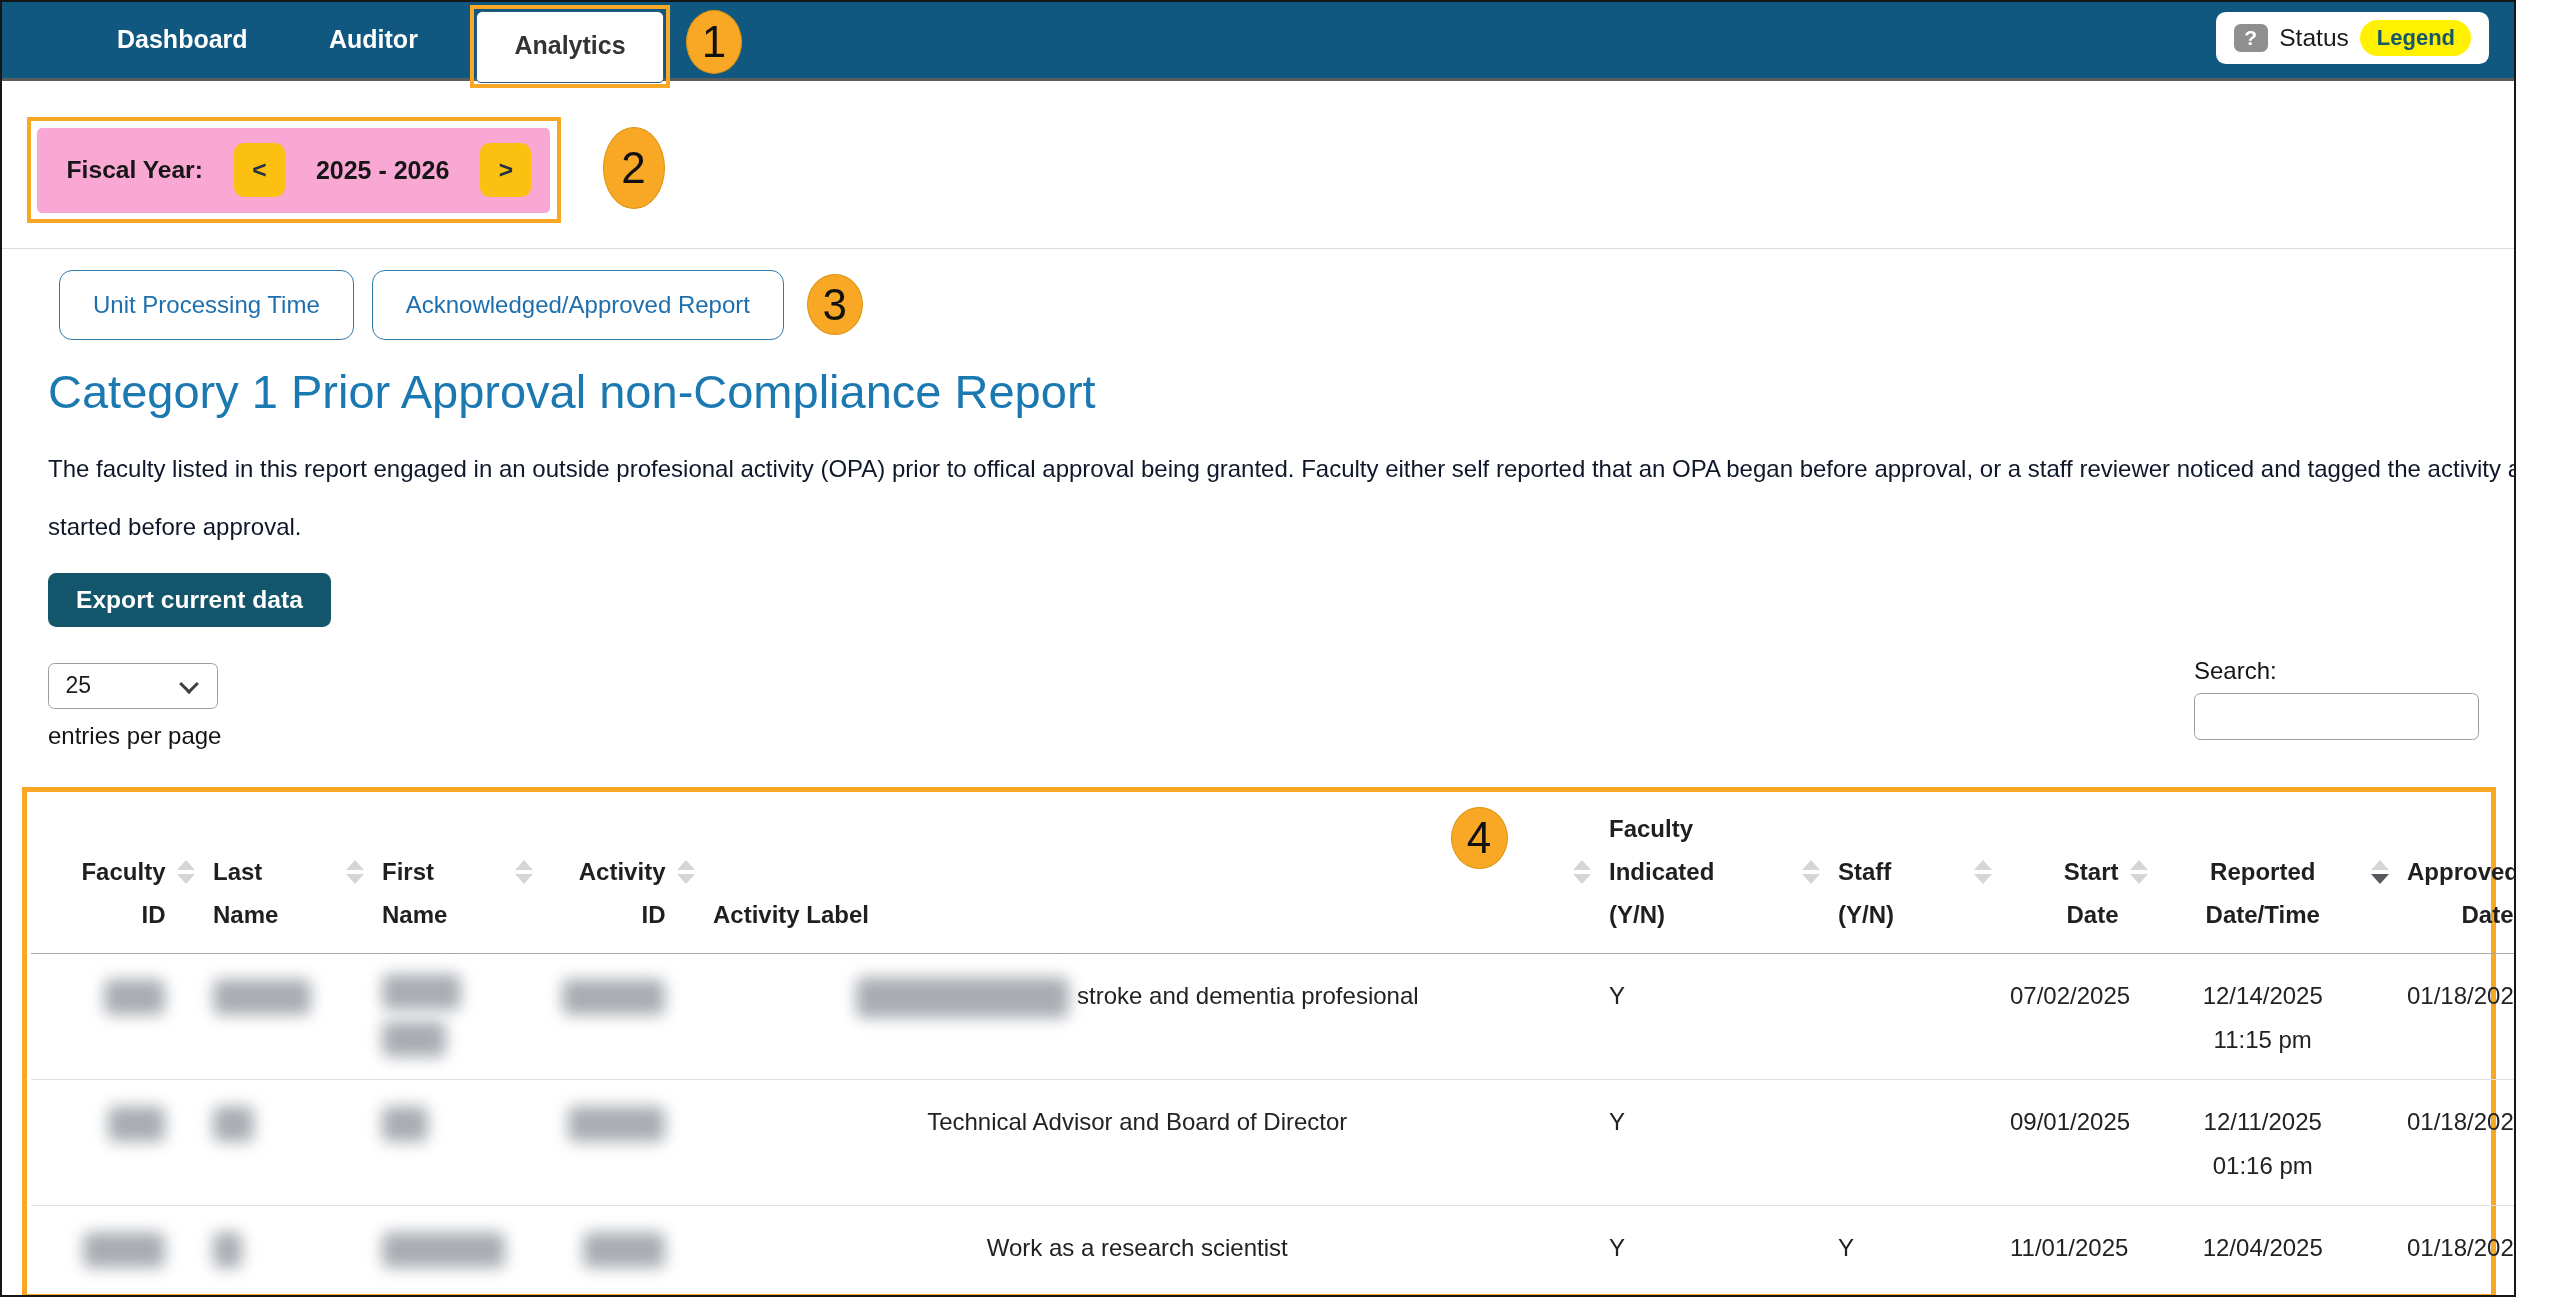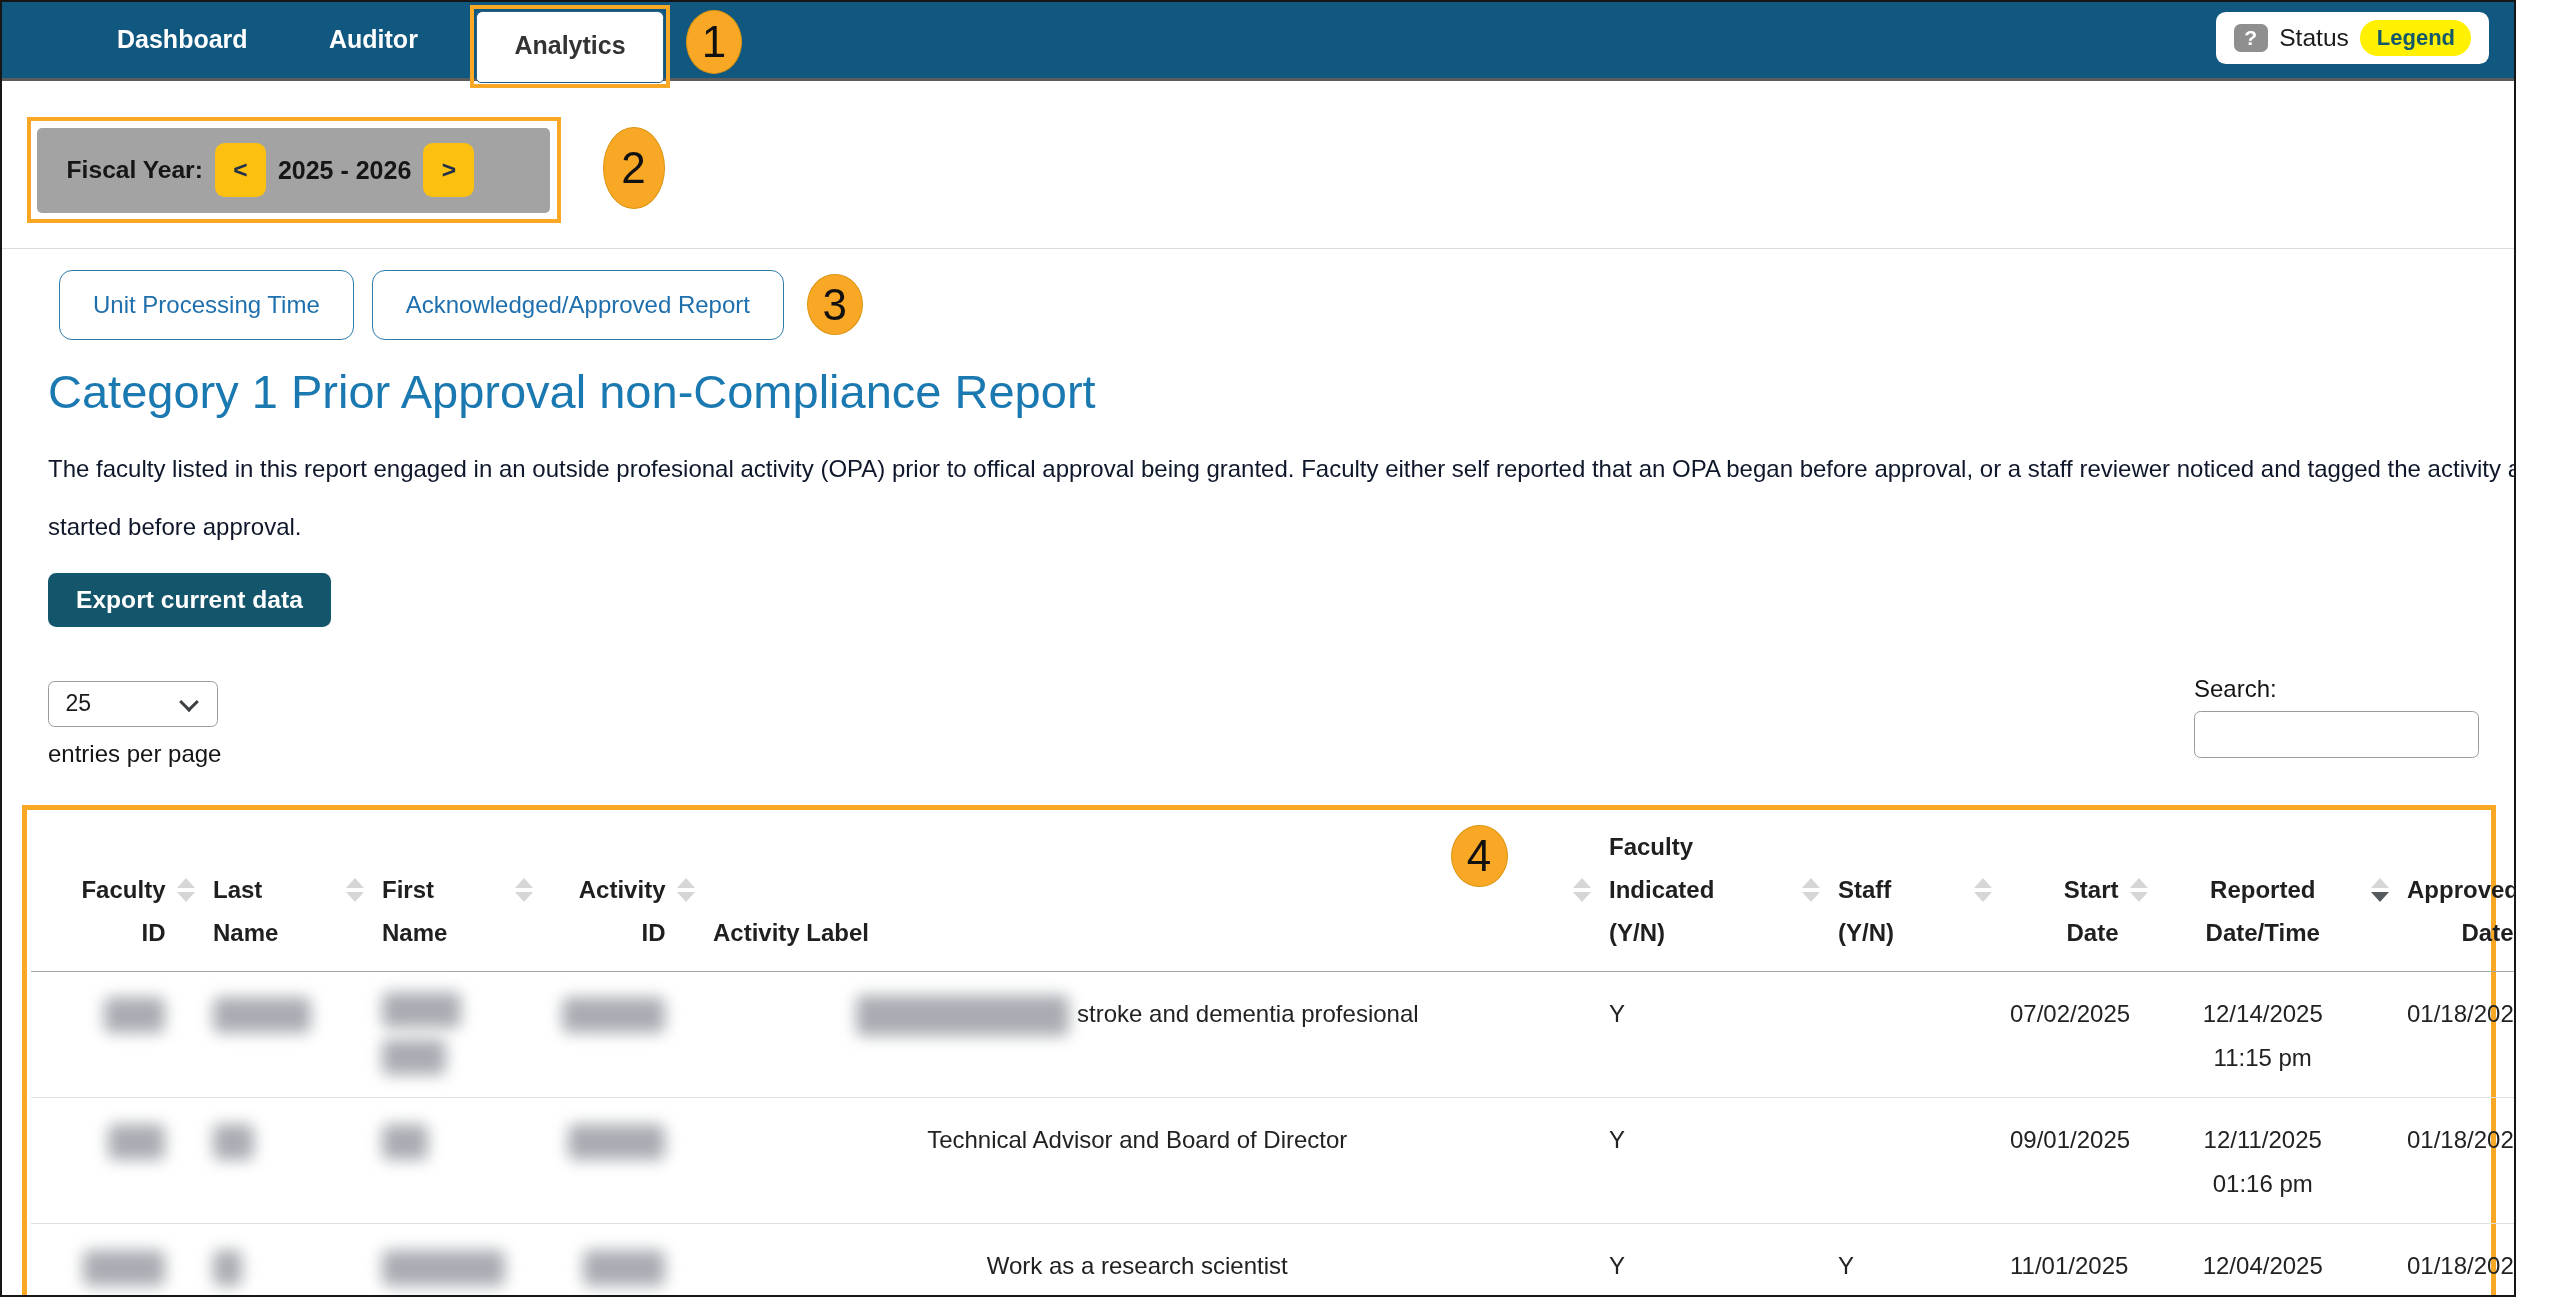"Fiscal Year:" .fiscal-panel { background: #a3a3a3 -> #f9a8d4; gap: 12px -> 31px }
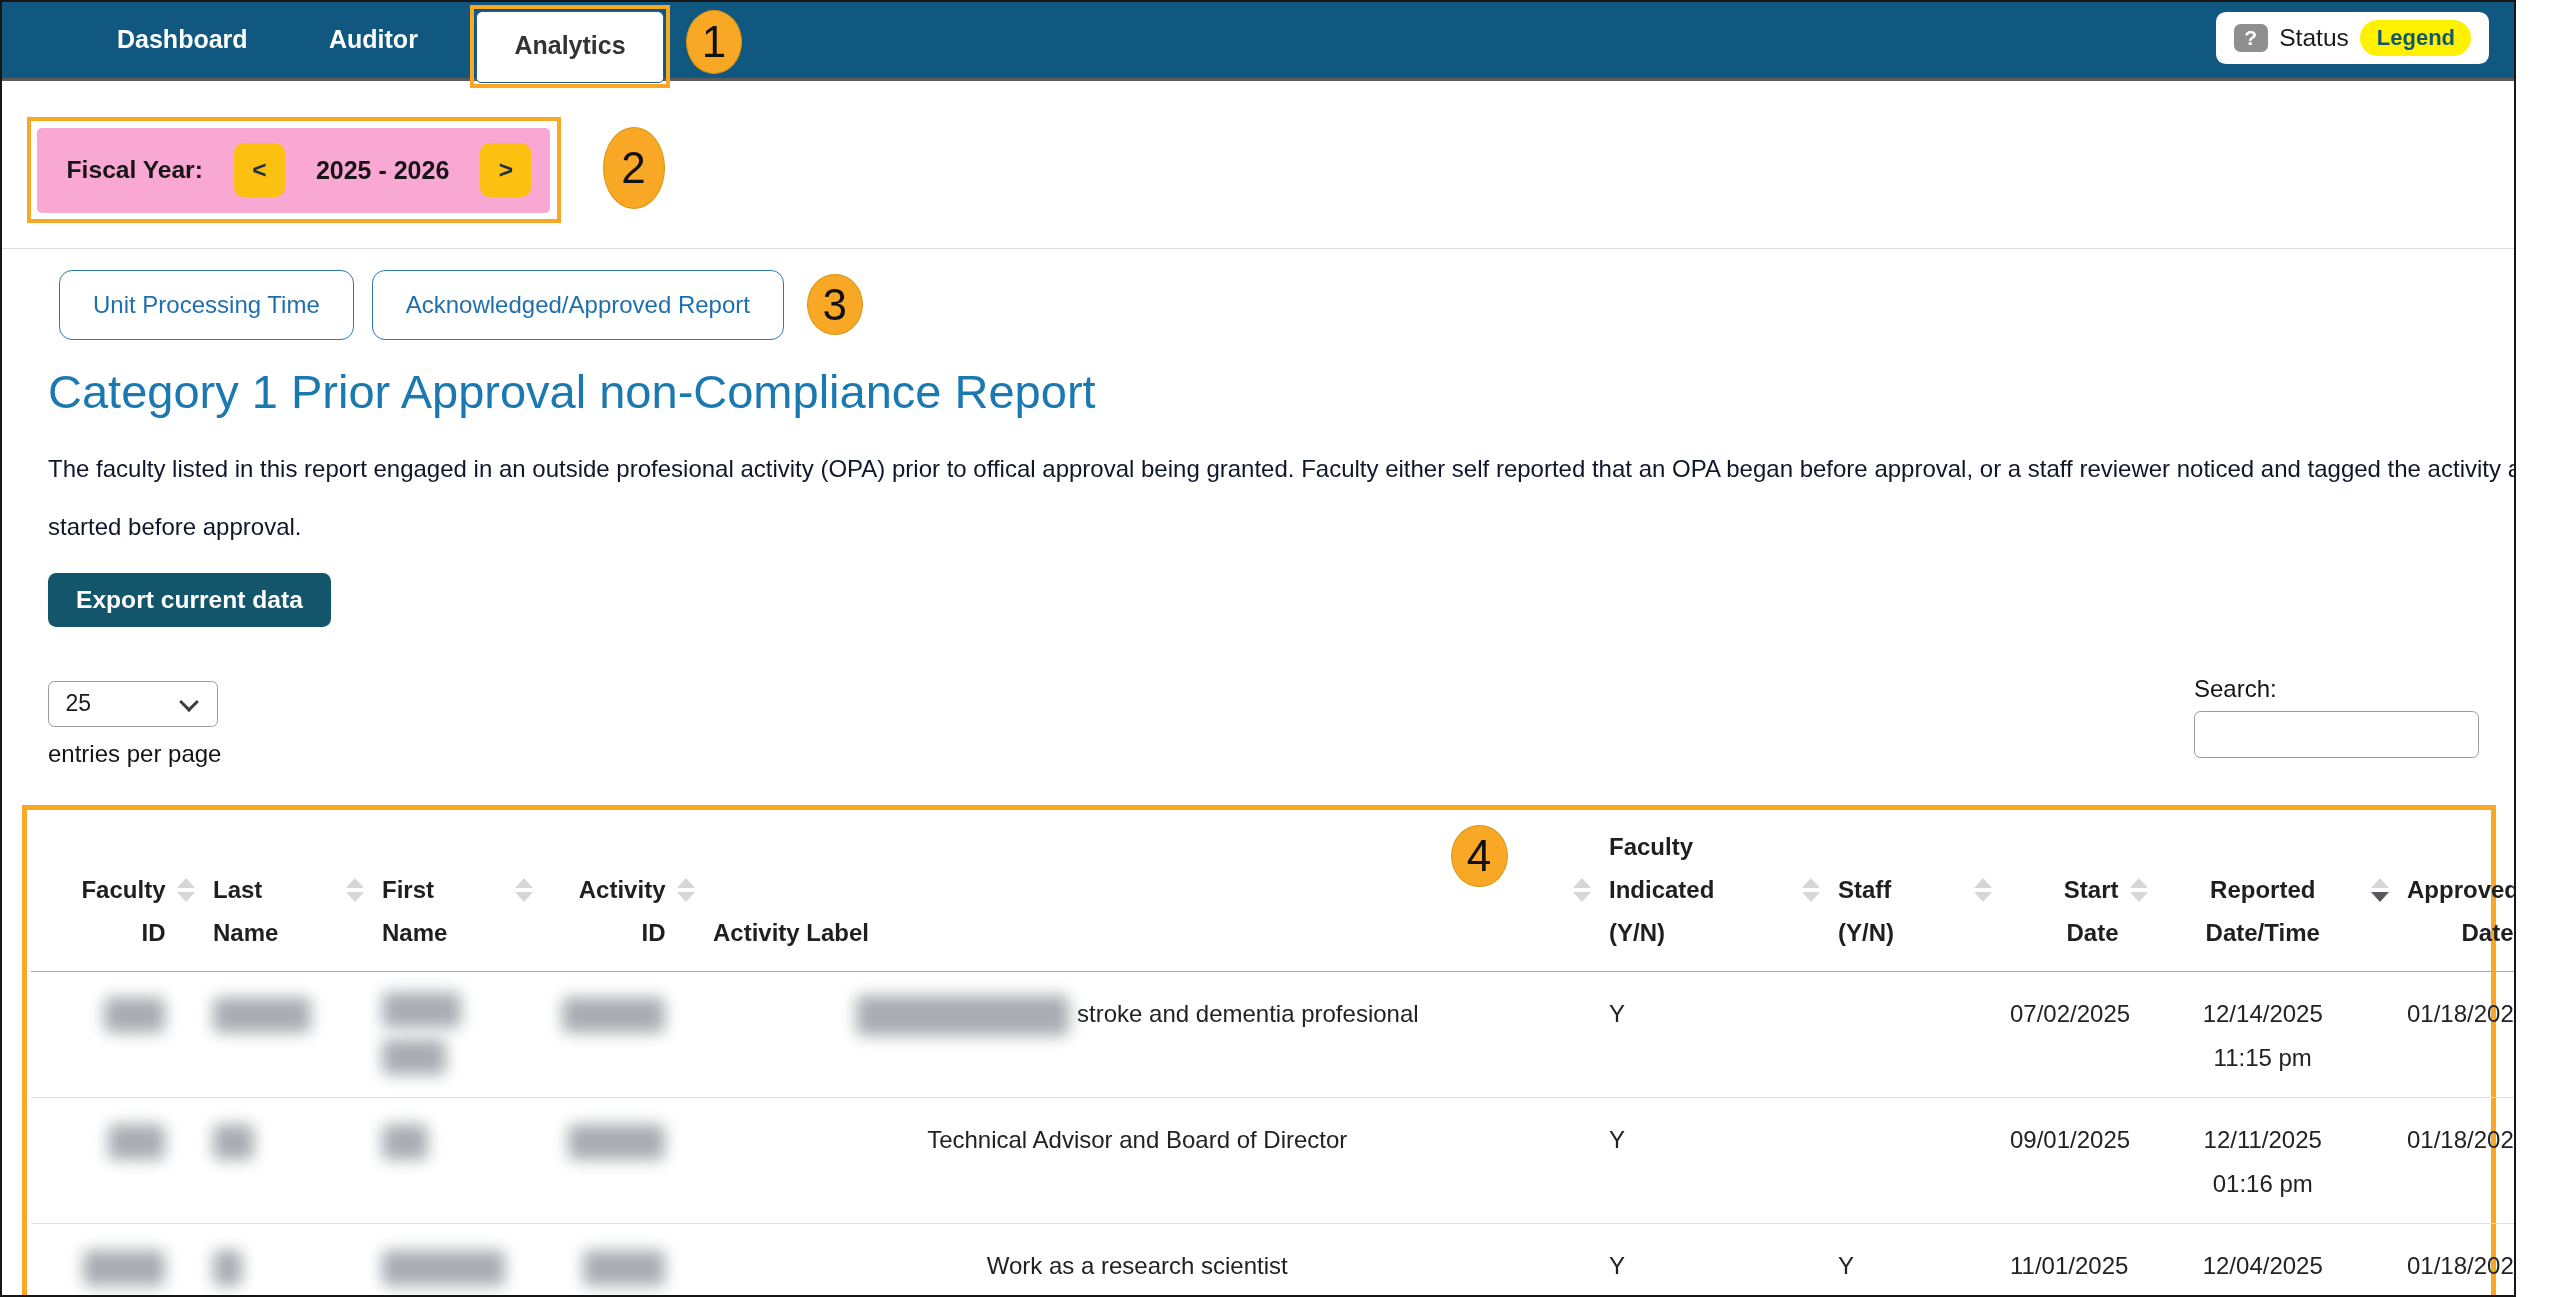"25" .table-controls { margin-top: 54px -> 36px }
